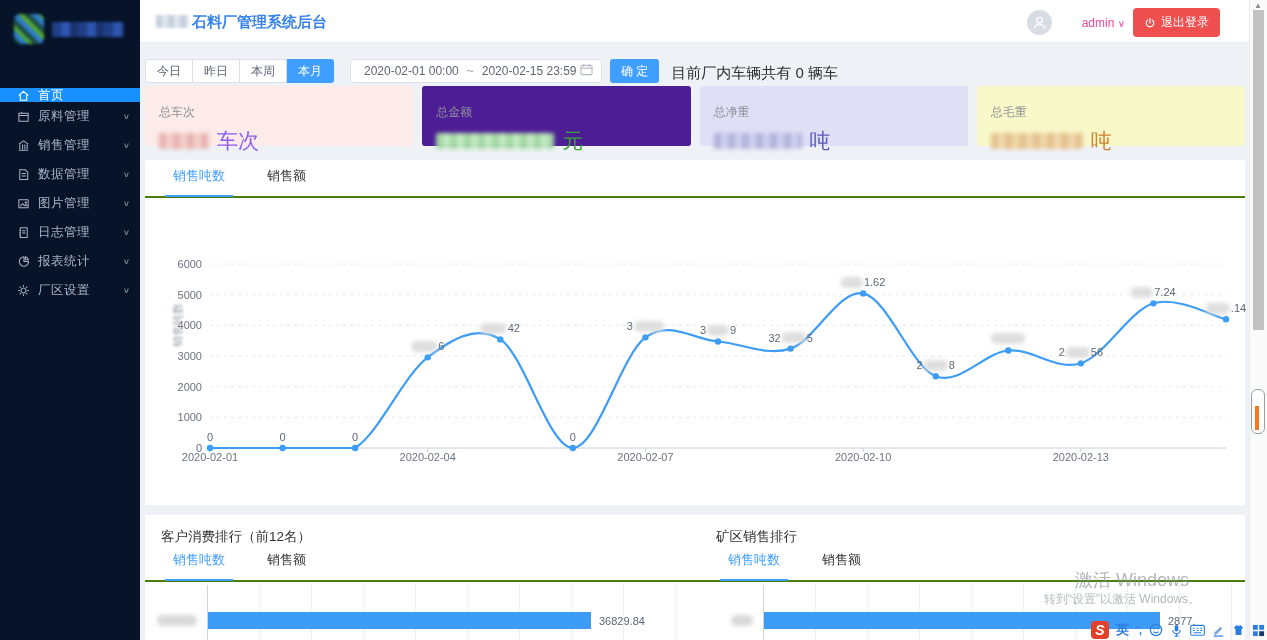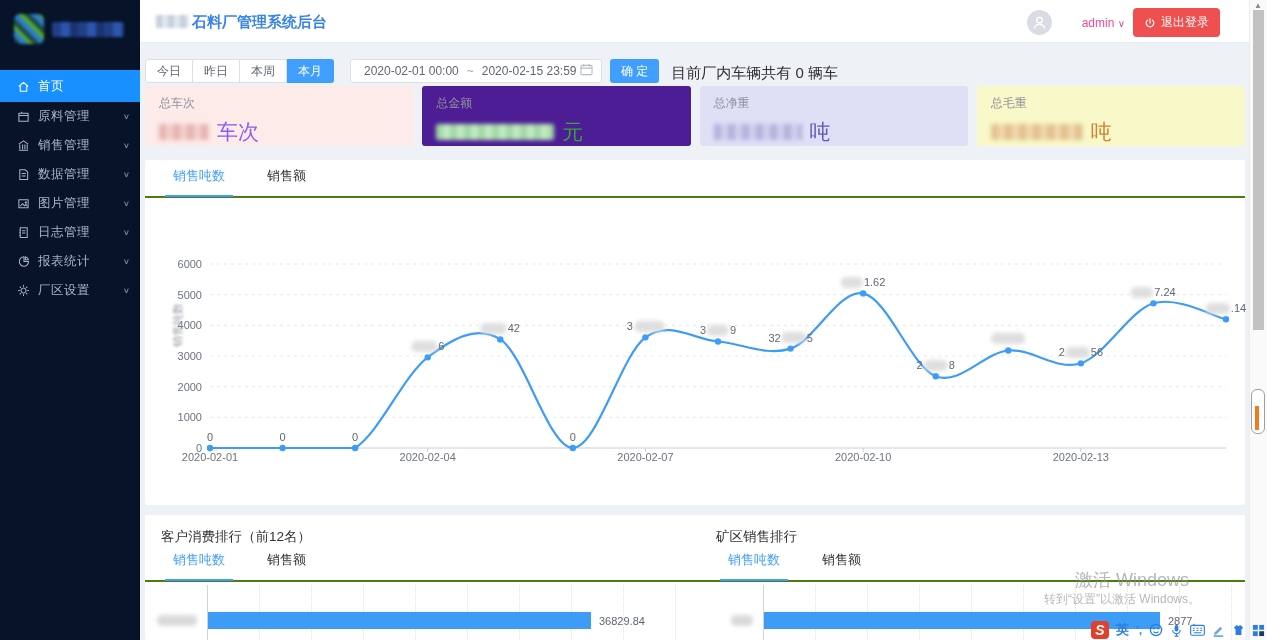"首页" .menu-item.active { height: 32px -> 14px; margin-top: none -> 18px }
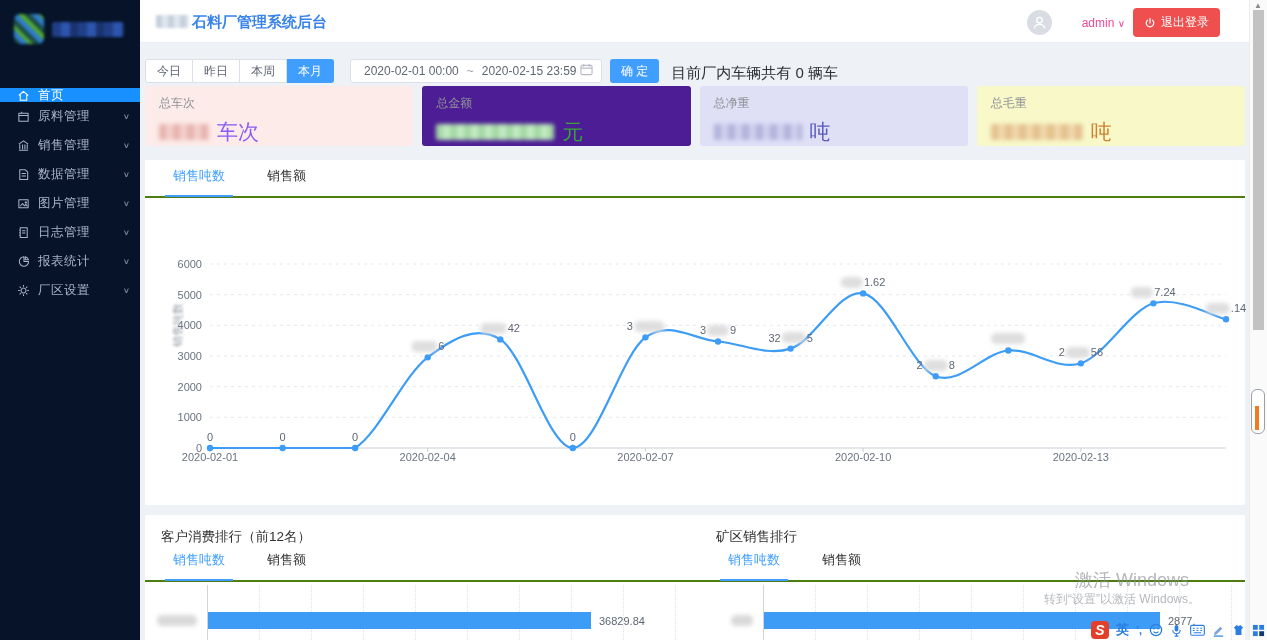"总车次" .card { padding: 9px 14px -> 18px 14px }
